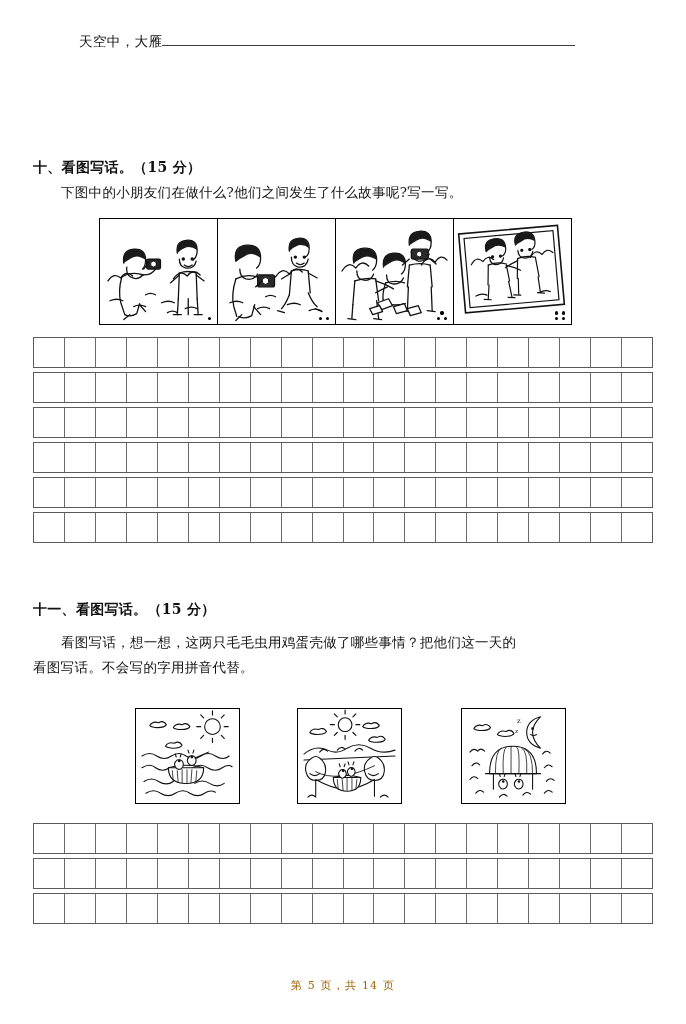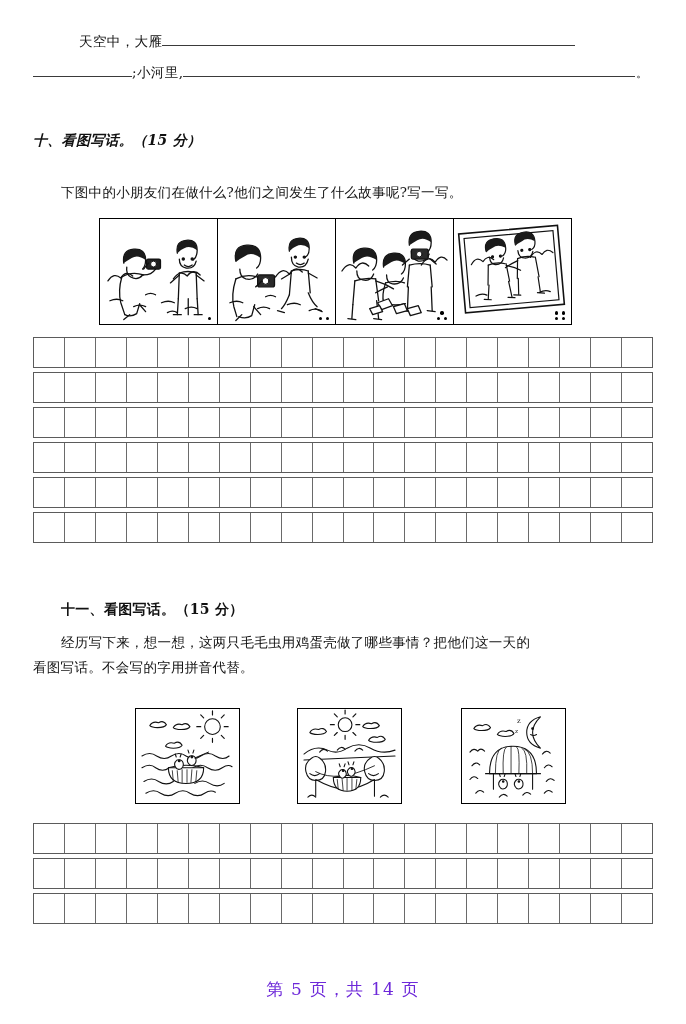";小河里," div.fill-line { html: <div> <span></span> <span>;小河里,</span> <span></span> <span>。</span> </div> -> none }
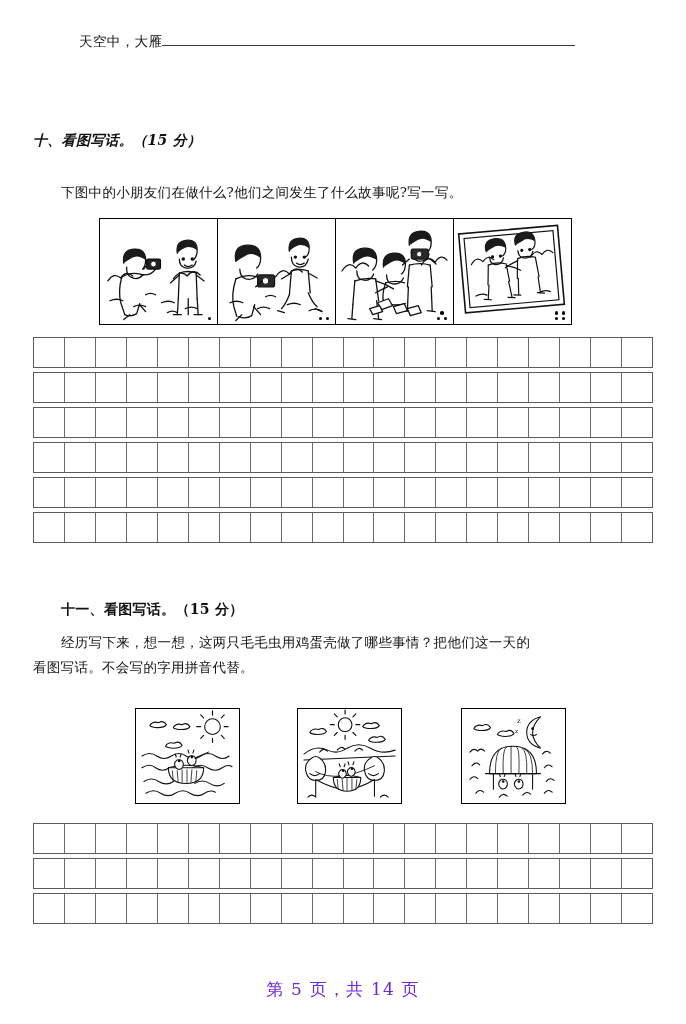"十、看图写话。（15 分）" div.sec-head { font-style: italic -> none; top: 132px -> 159px }
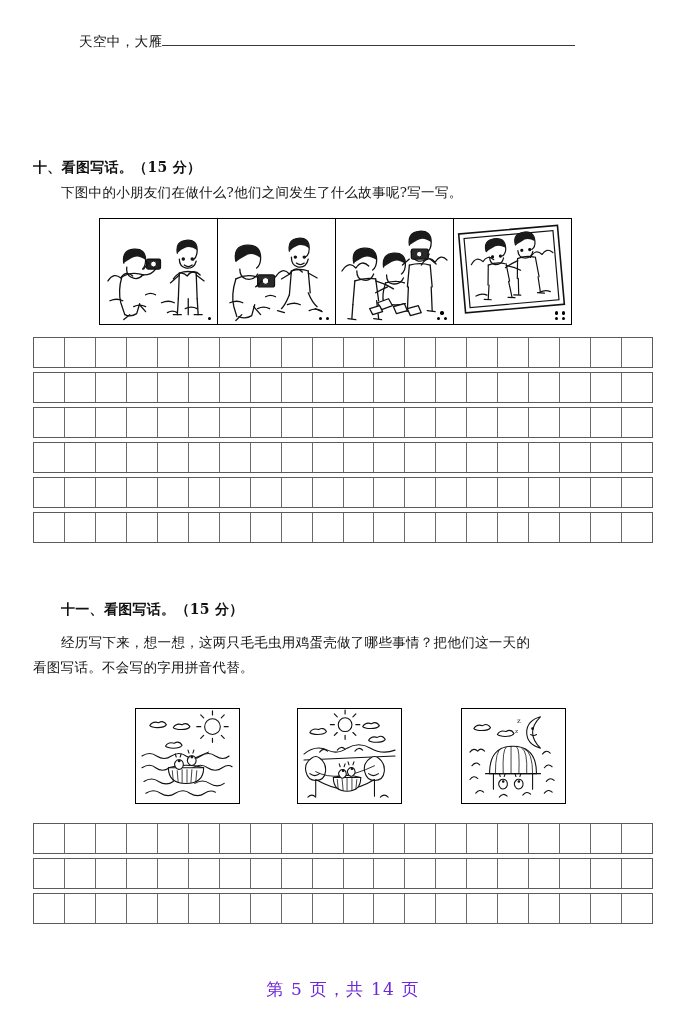"十一、看图写话。（15 分）" div.sec-head { margin-left: 28px -> none }
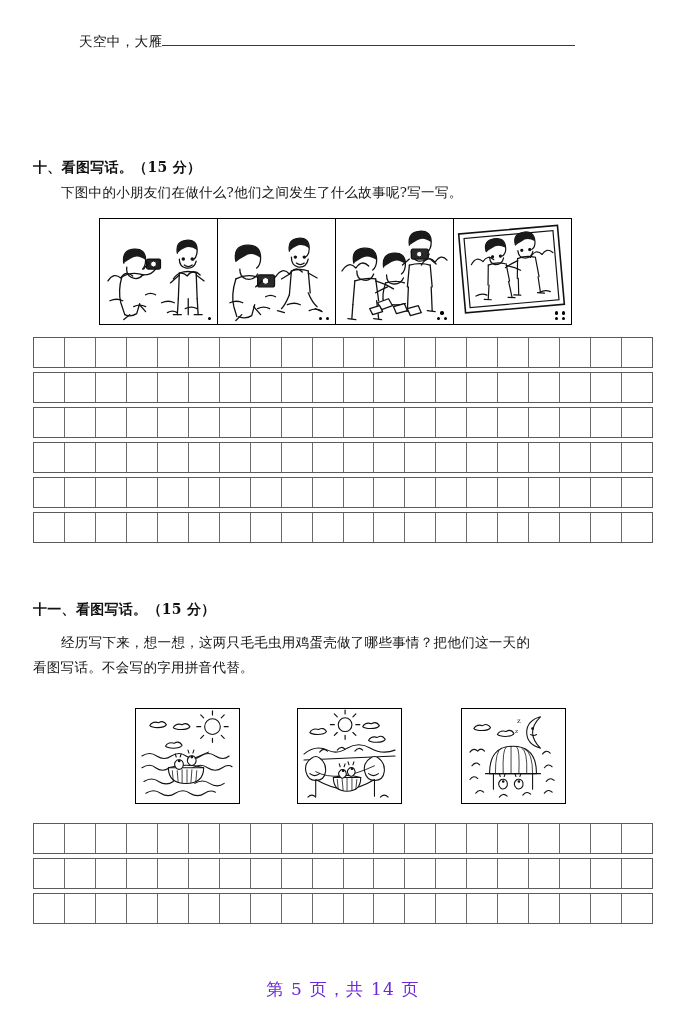"经历写下来，想一想，这两只毛毛虫用鸡蛋壳做了哪些事情？把他们这一天的" span { text: 经历写下来 -> 看图写话 }
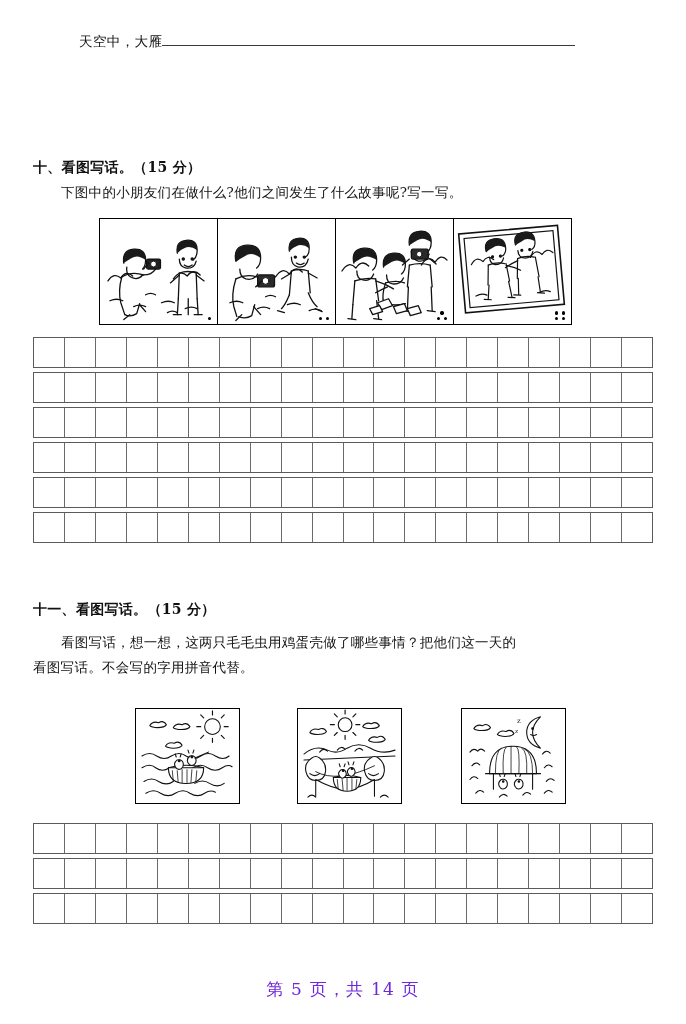"第 5 页，共 14 页" .footer { color: #6d28d9 -> #a16207; font-size: 17px -> 11px }
